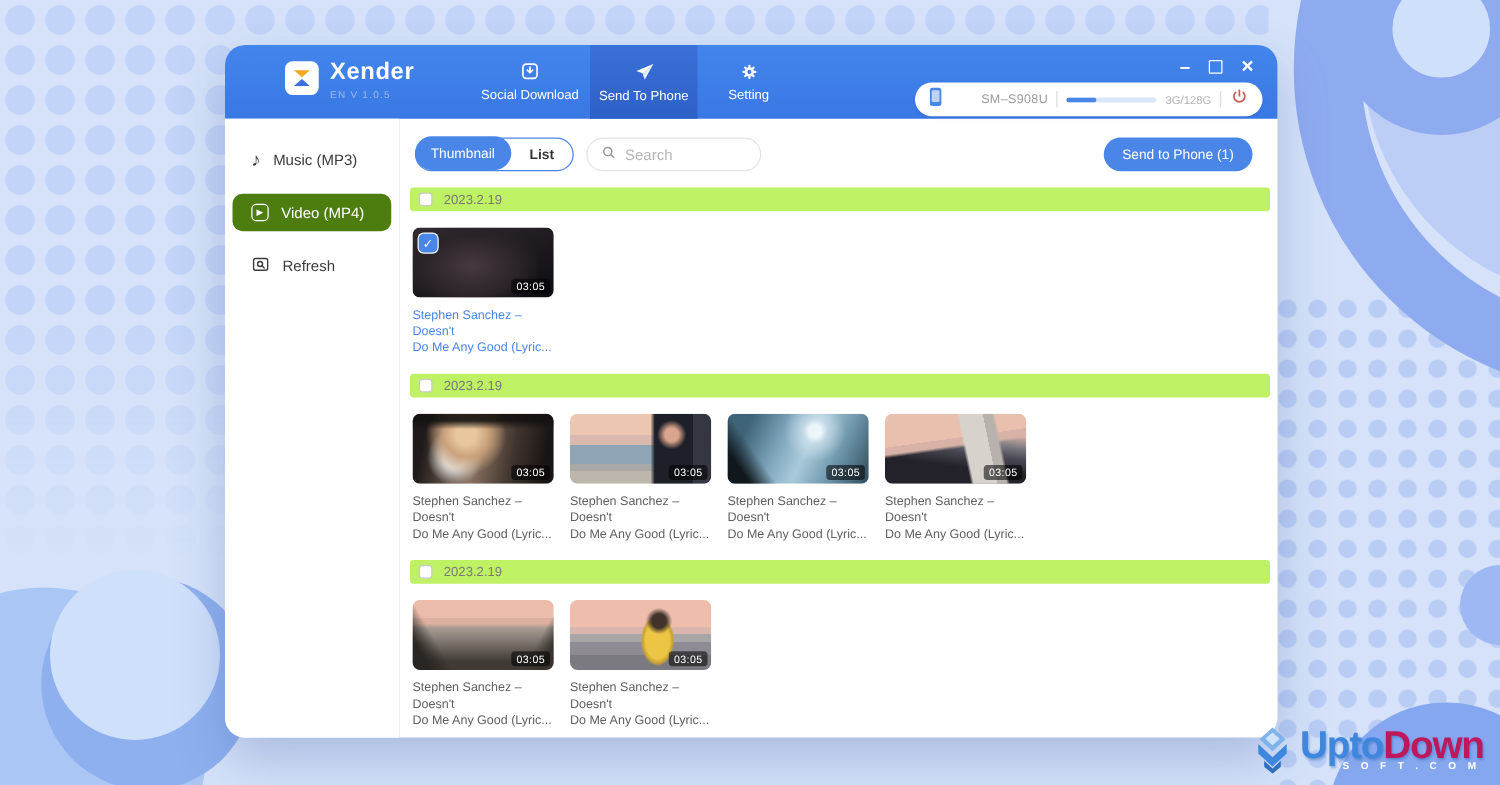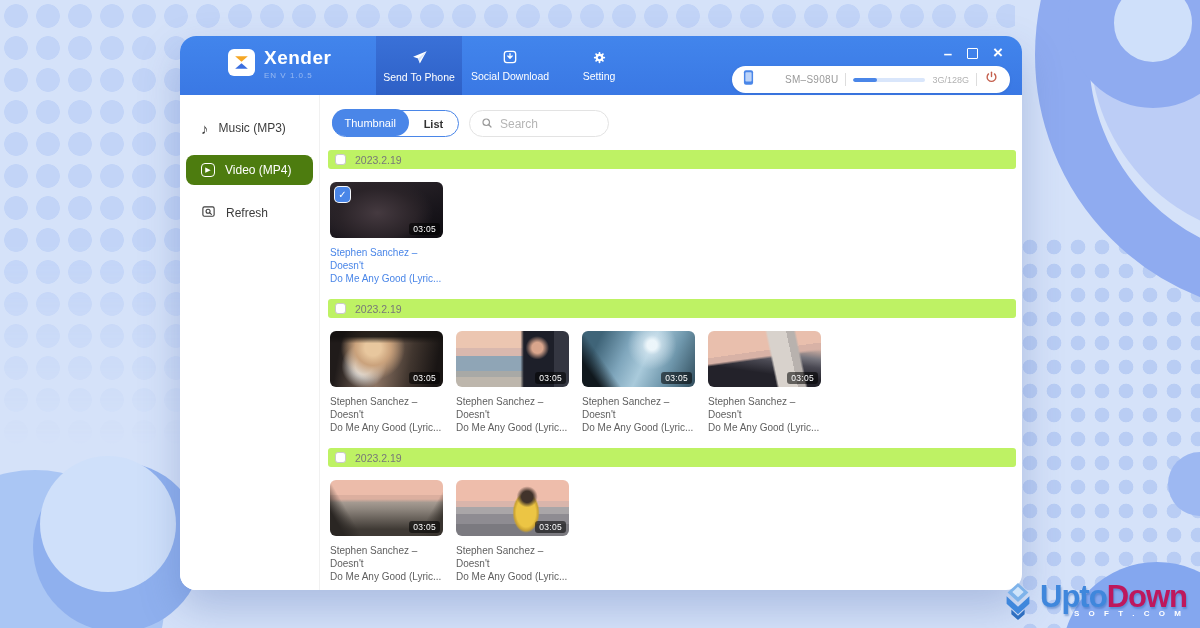"Send To Phone" div.nav-item { order: before "Social Download" -> after "Social Download" }
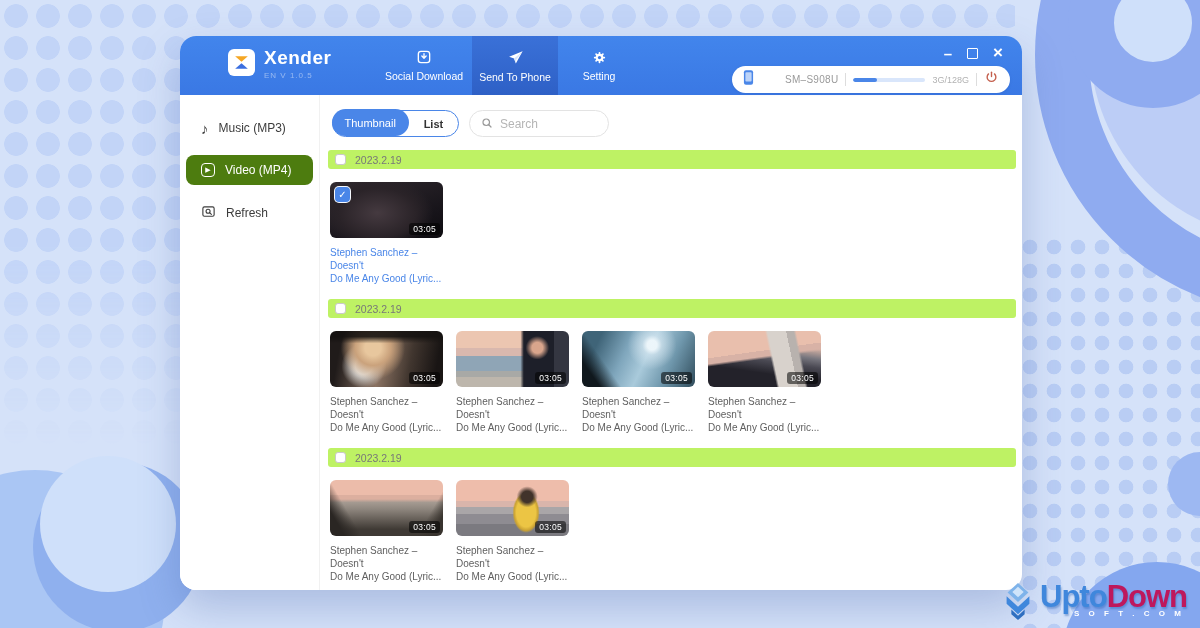"Send to Phone (1)" button.send-btn { html: none -> <button>Send to Phone (1)</button> }
